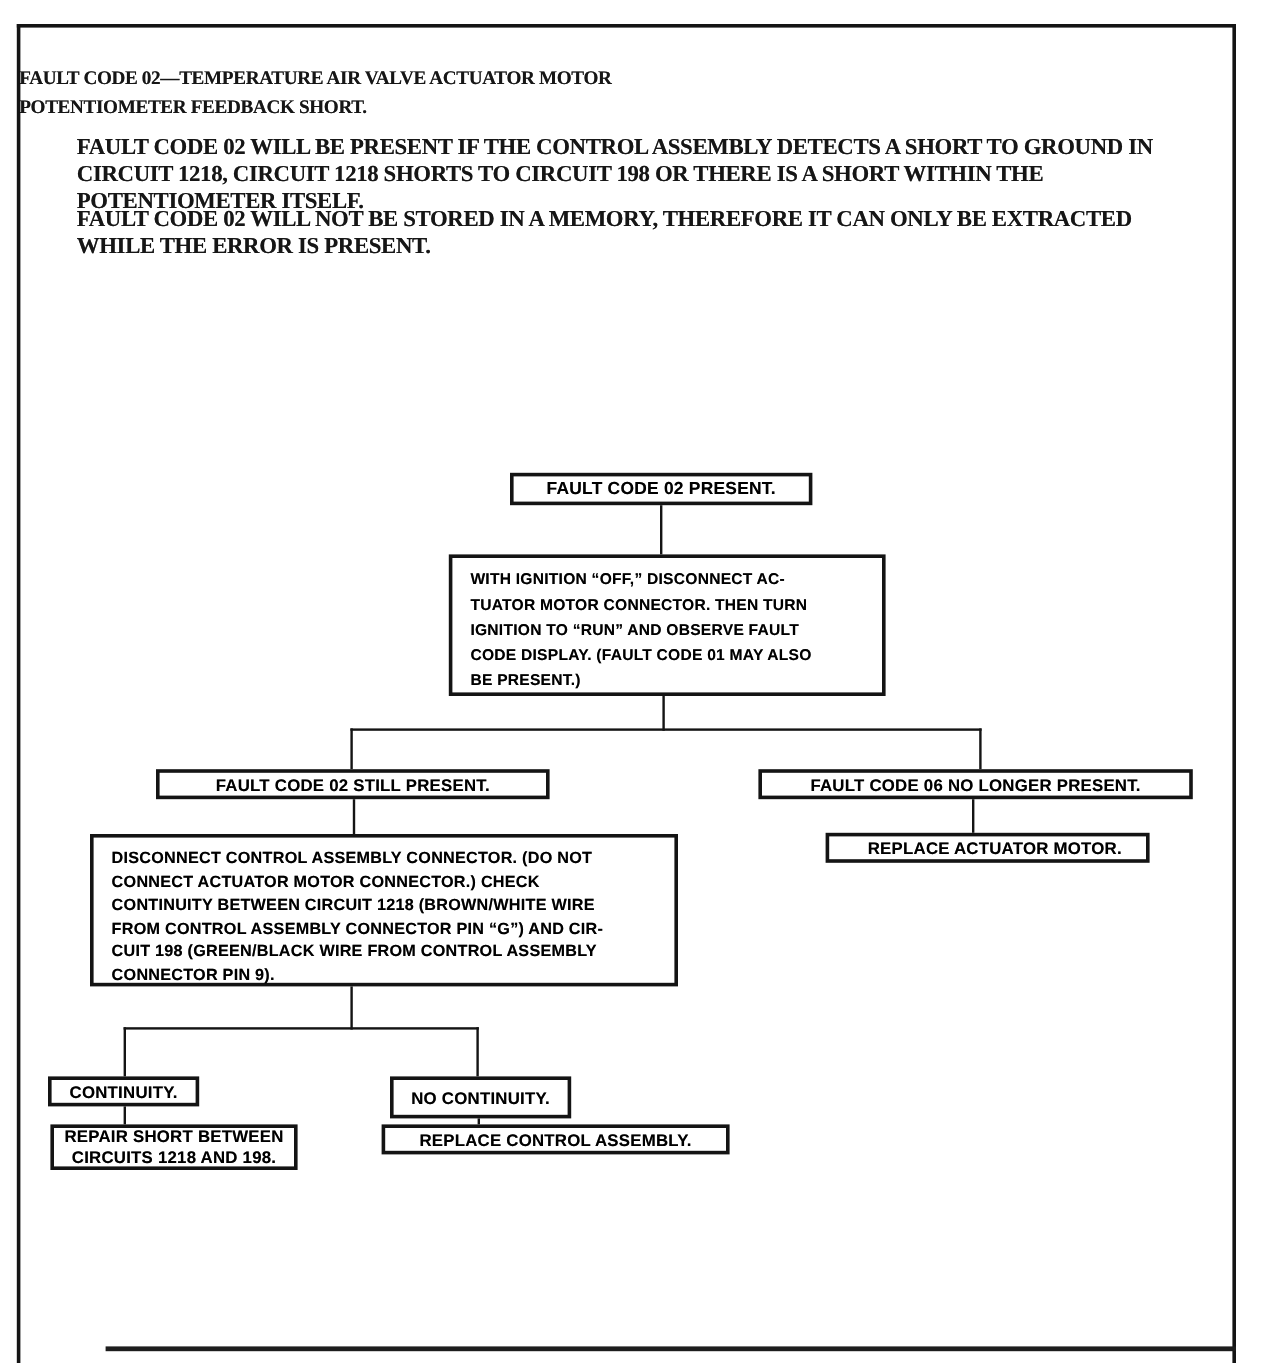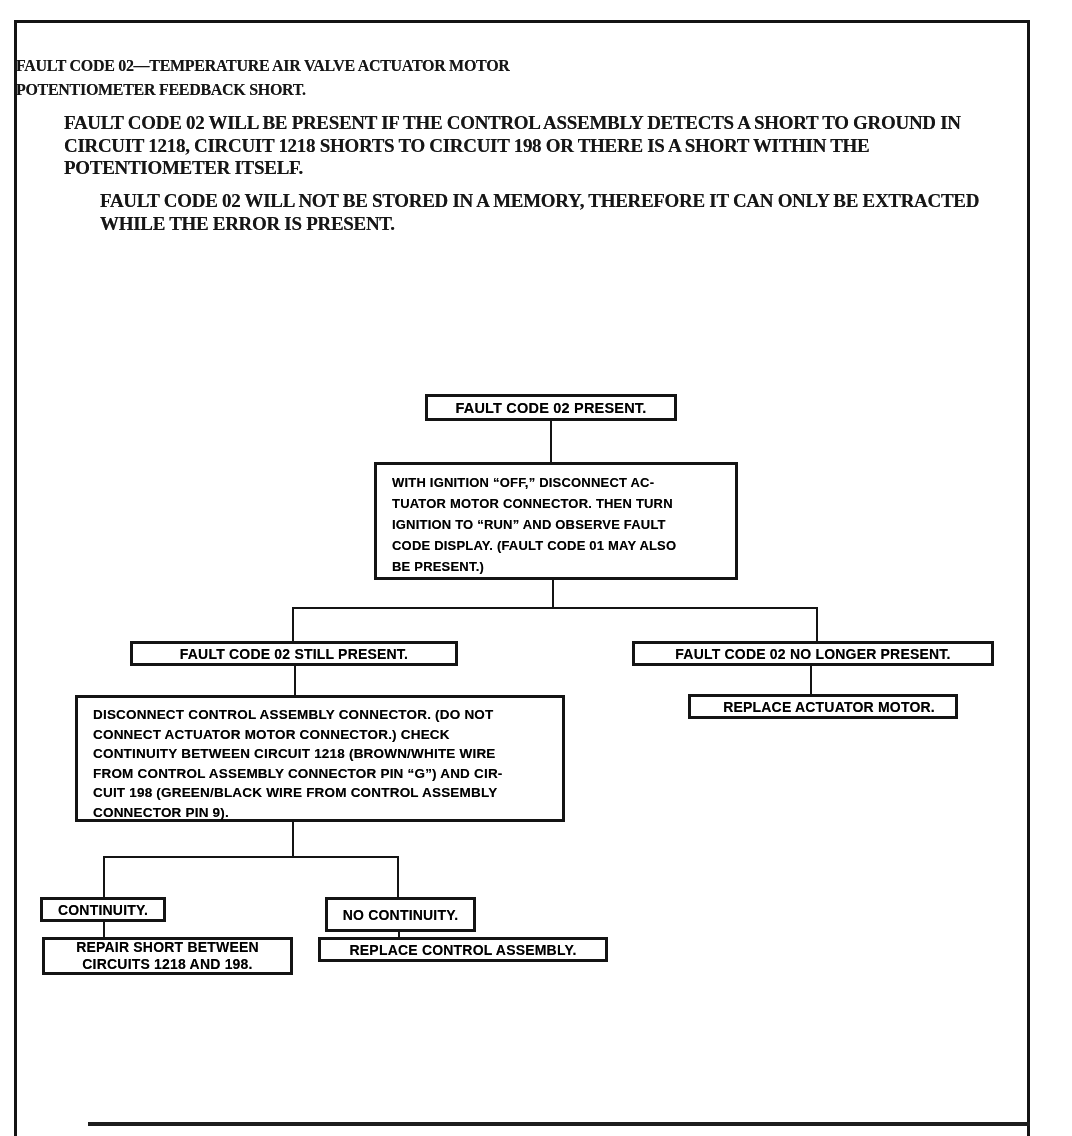"FAULT CODE 02 WILL NOT" .para-2 { margin-left: 36px -> none; top: 190px -> 172px }
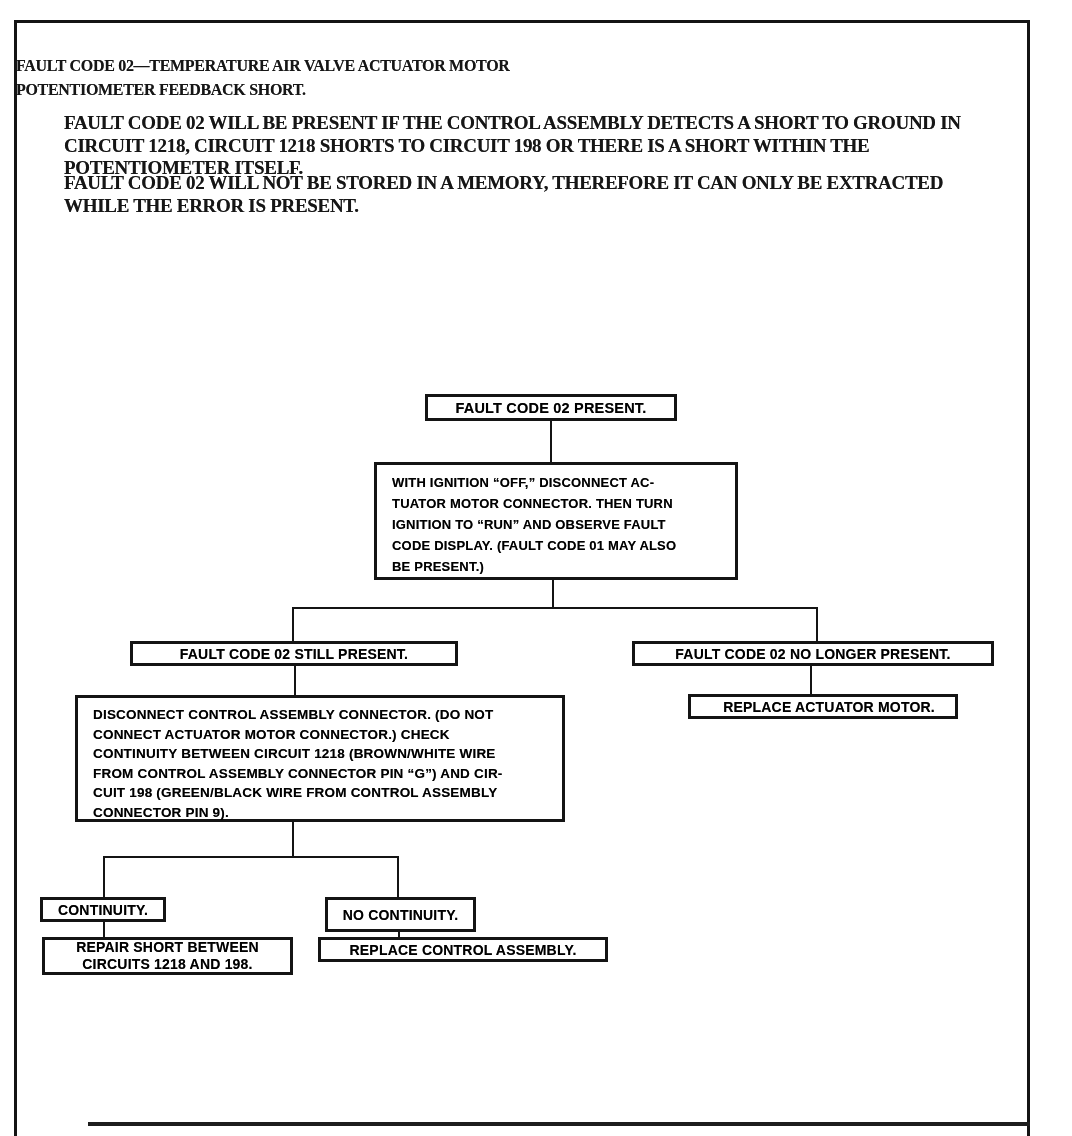"FAULT CODE 02 NO LONGER" div.fc-box { text: 02 -> 06 }
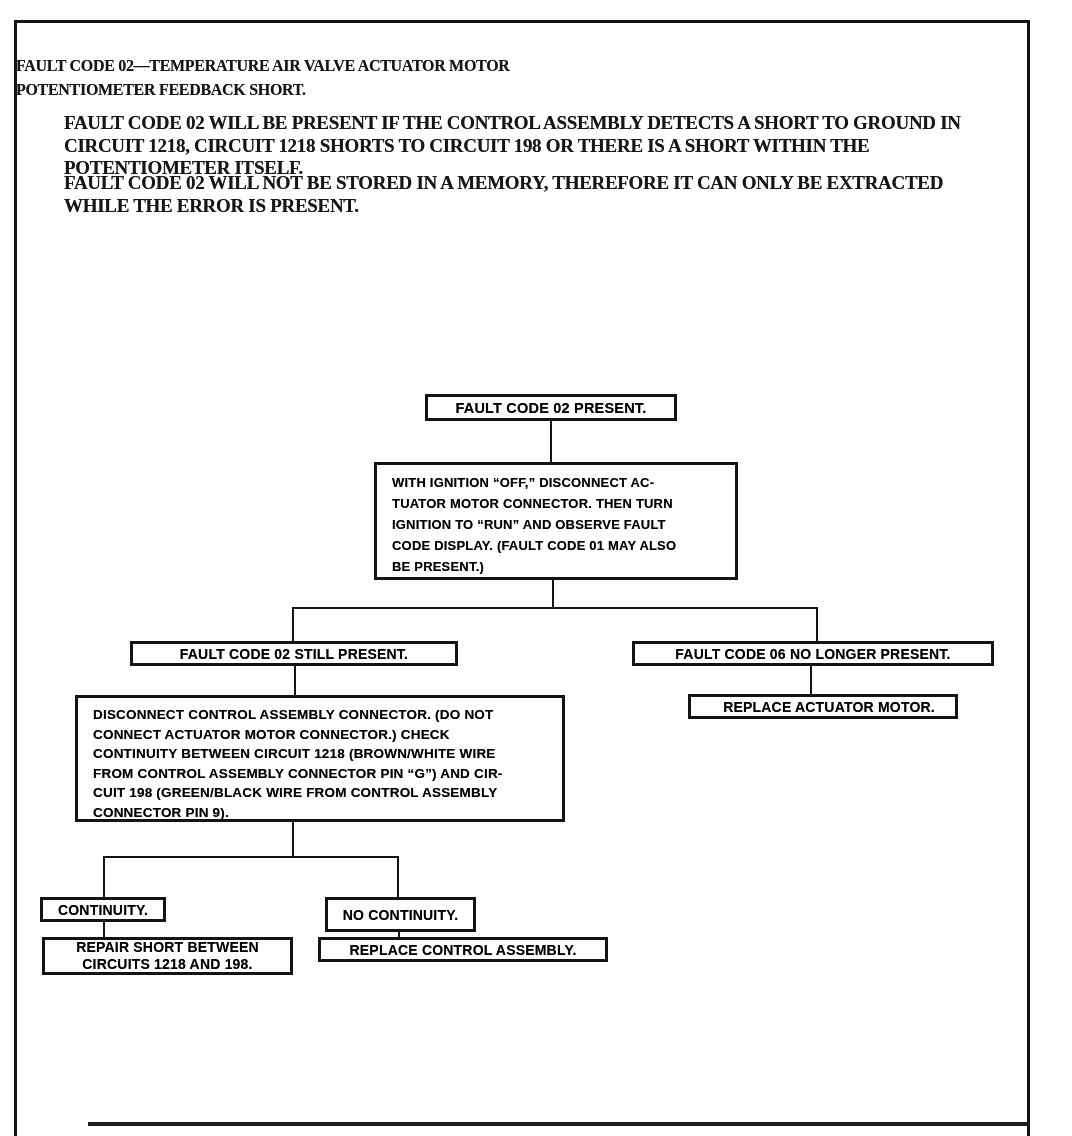"REPAIR SHORT BETWEEN" .node-repair { width: 251px -> 206px }
